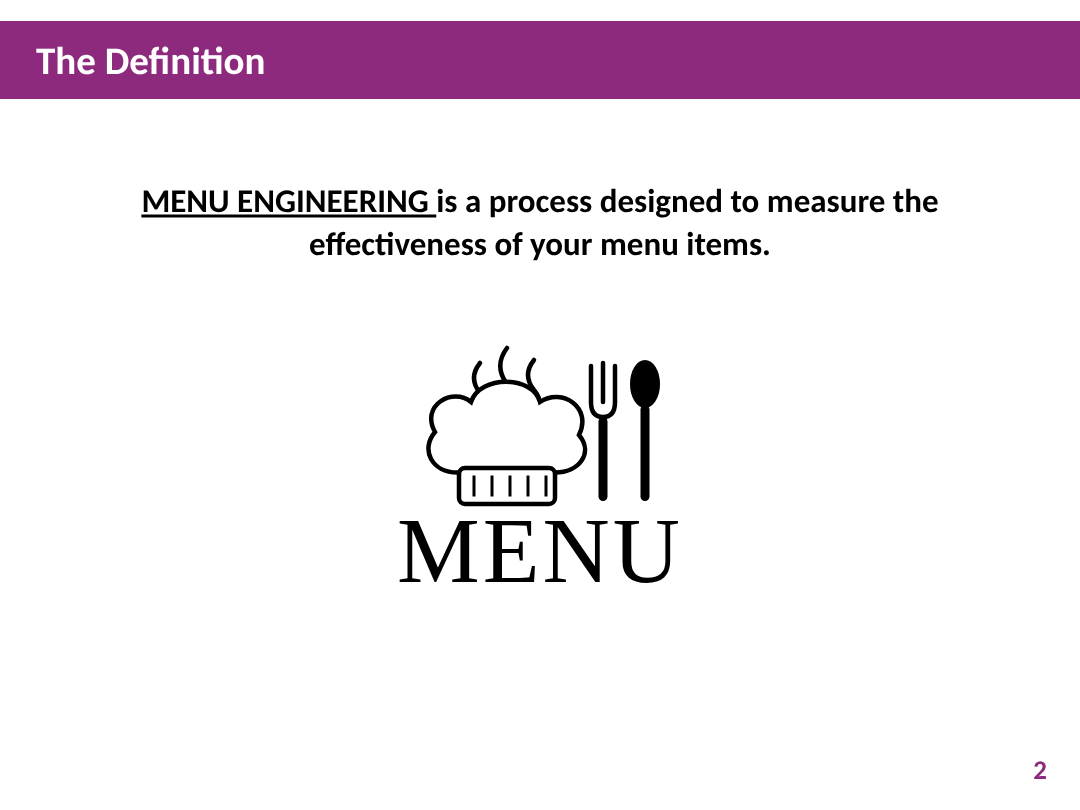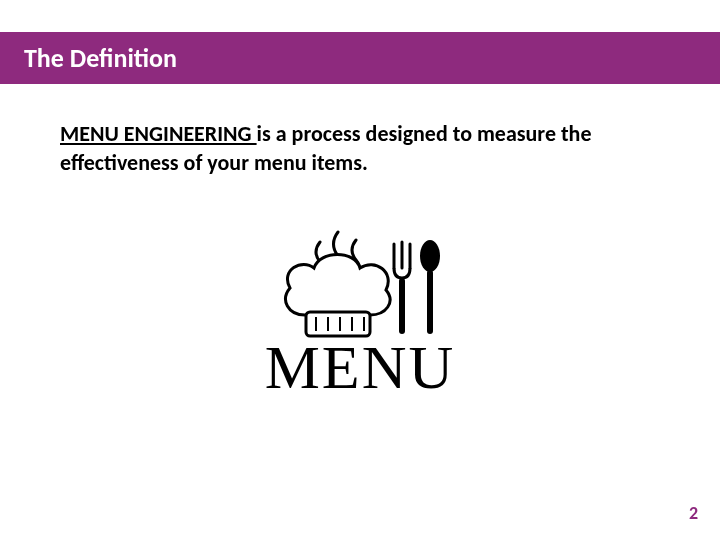"The Definition" .title-bar { top: 32px -> 14px }
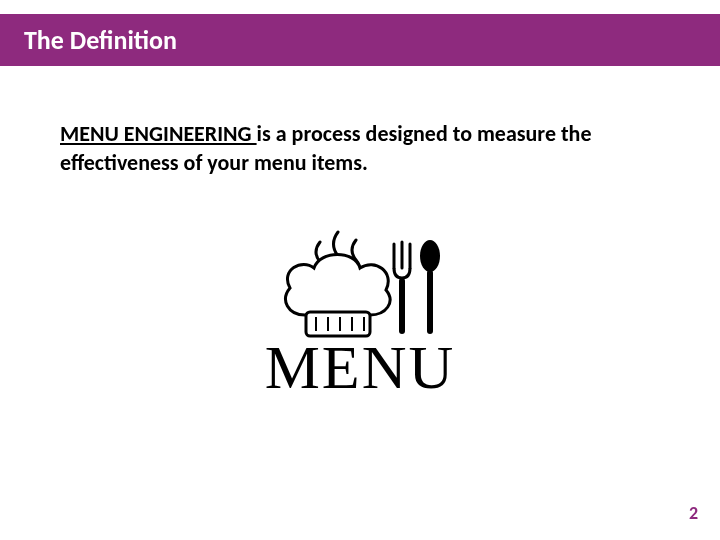"MENU ENGINEERING is a process" .body-text { text-align: none -> center }
